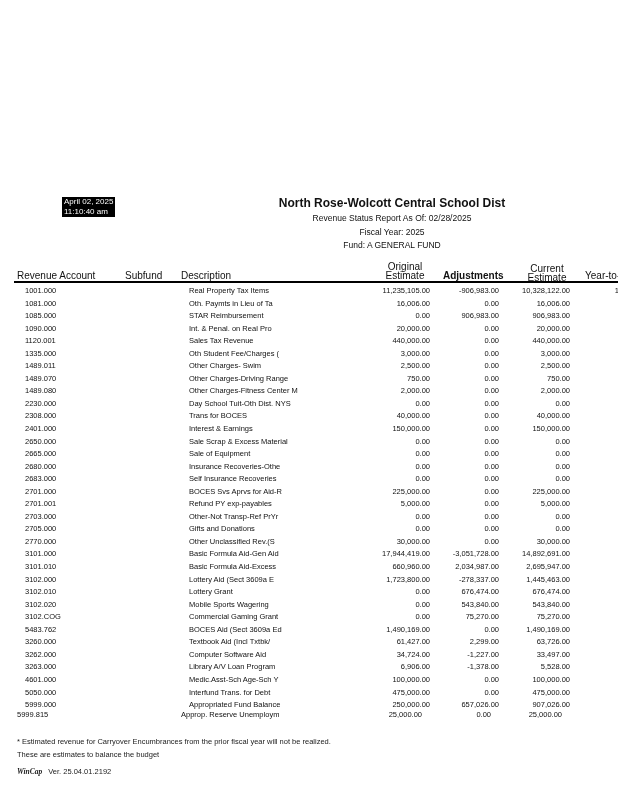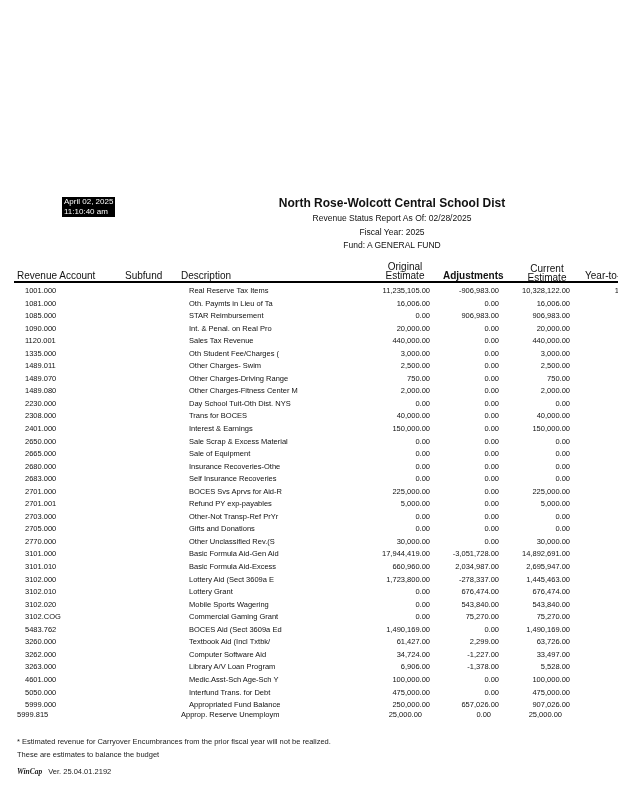"Real Reserve Tax Items" span.c-desc { text: Reserve -> Property }
